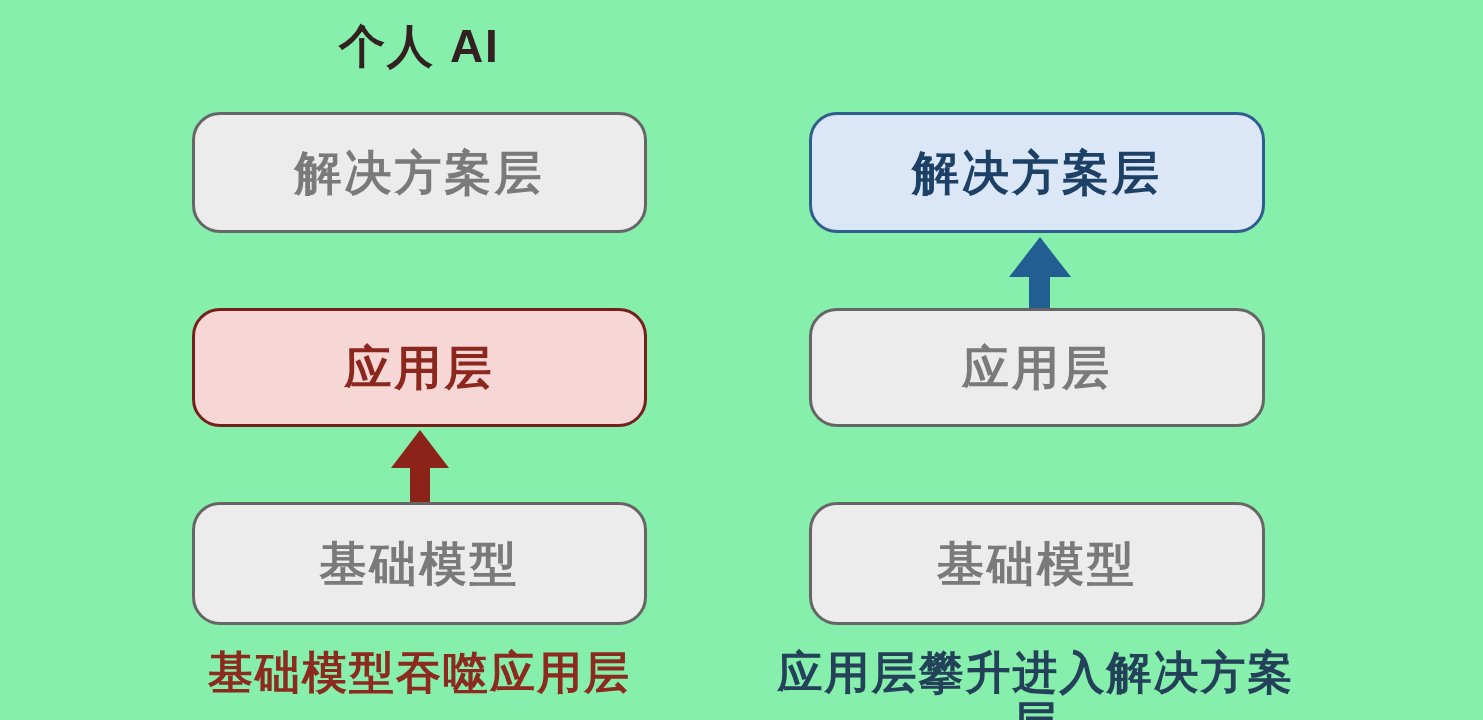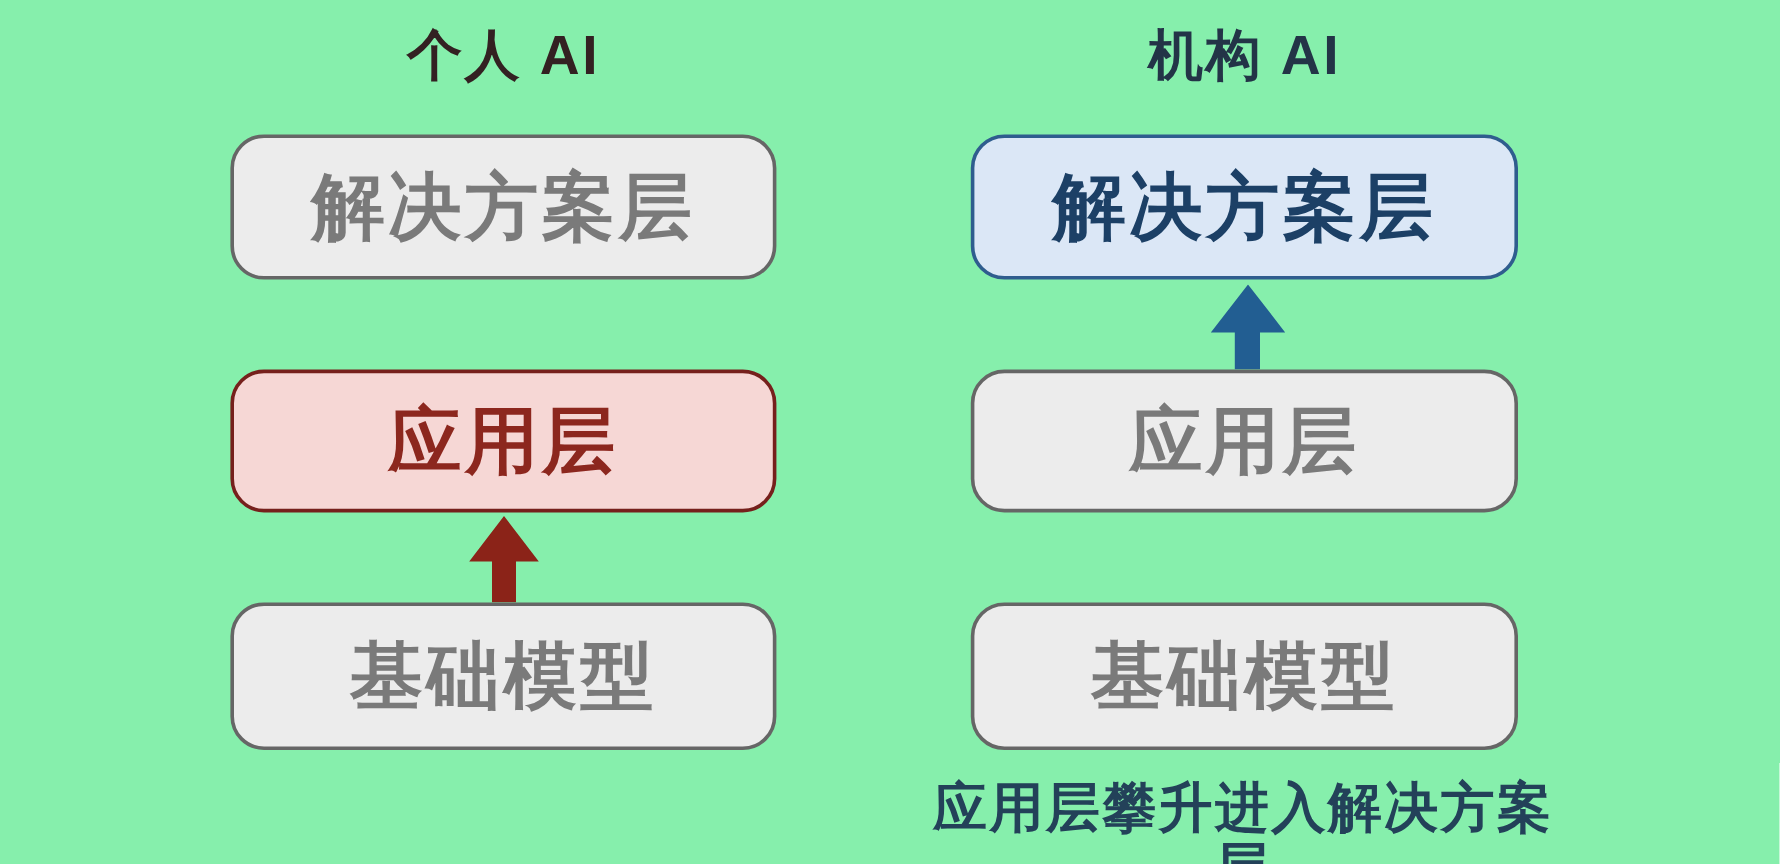"机构 AI" div.title { html: <div>机构 AI</div> -> none }
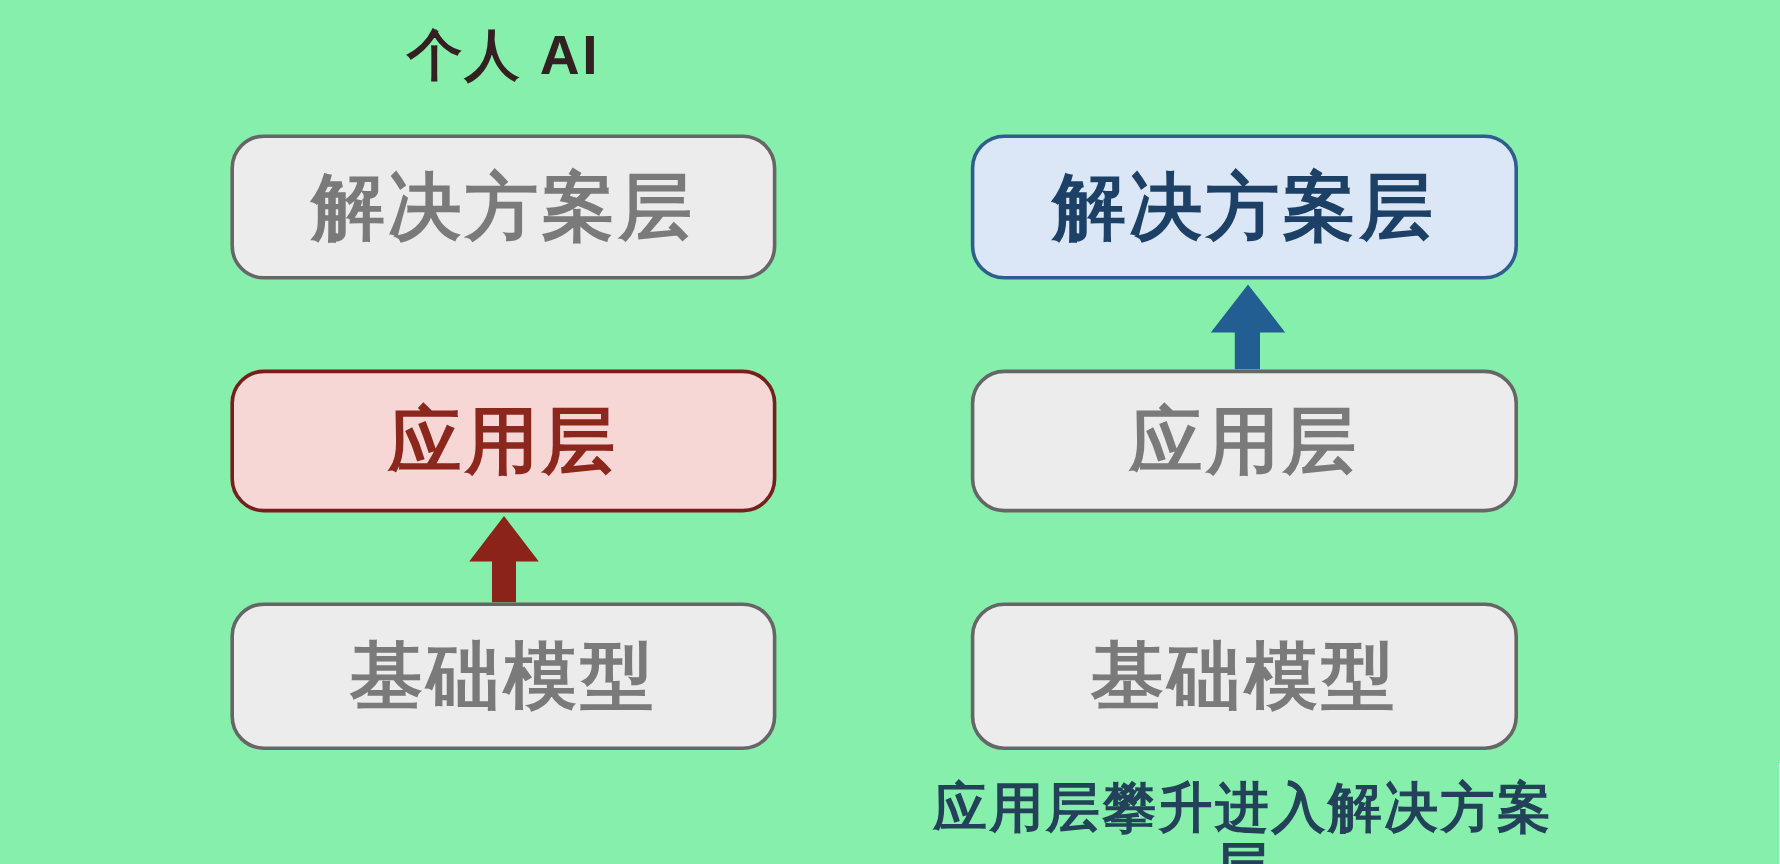"解决方案层" .box .box-label { font-size: 61px -> 47px }
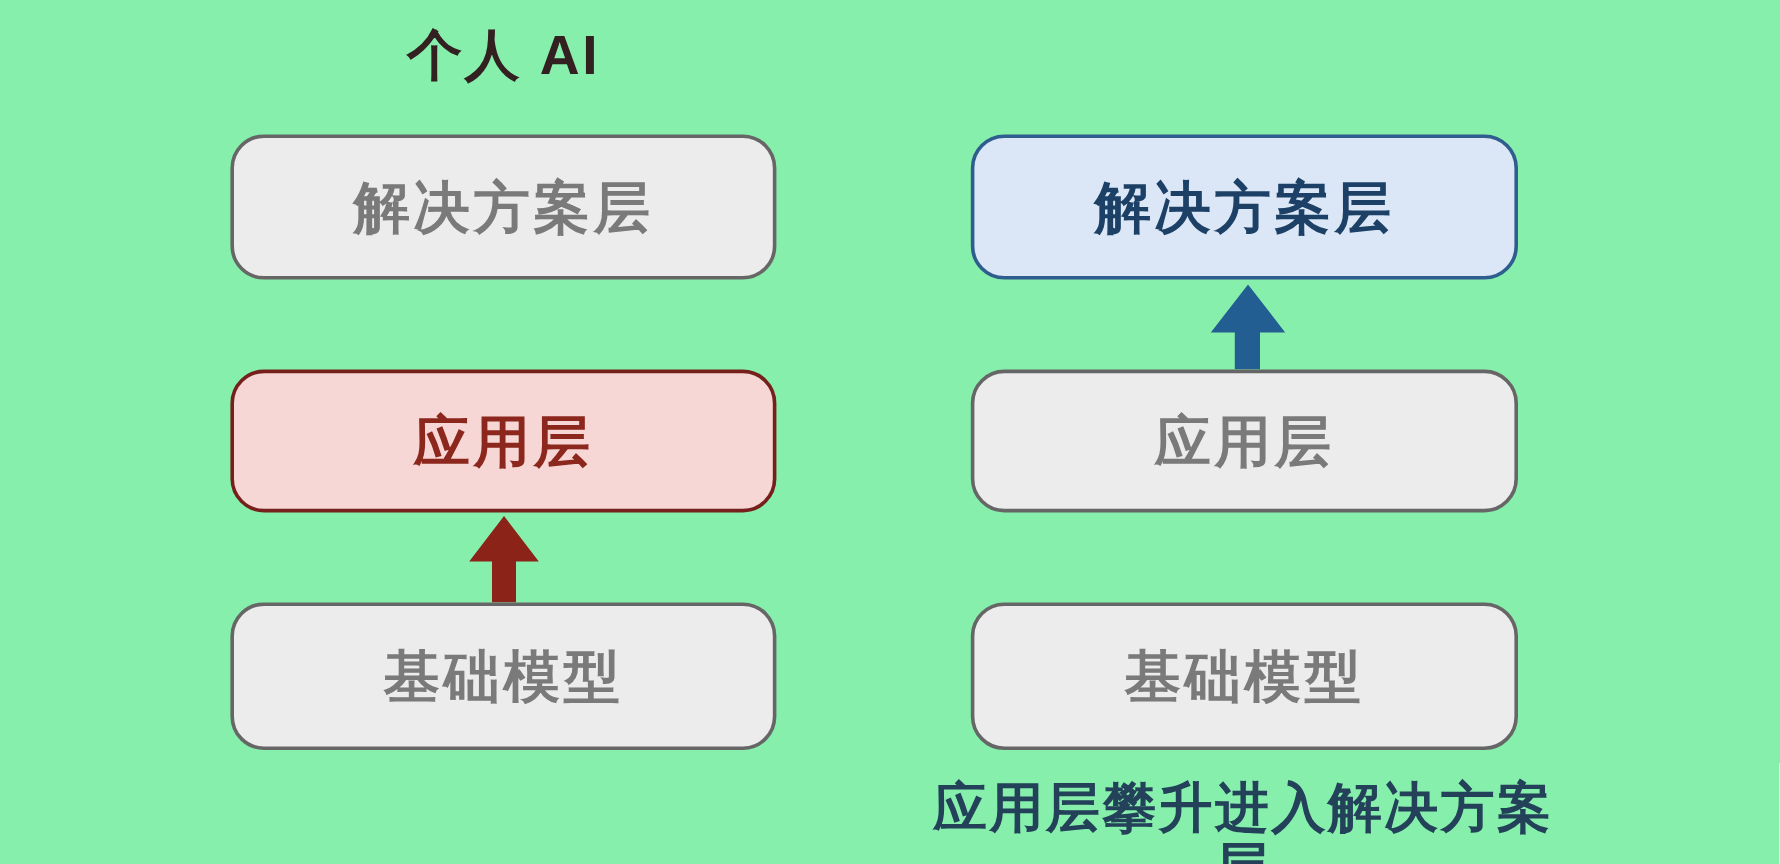"基础模型吞噬应用层" div.caption { html: none -> <div>基础模型吞噬应用层</div> }
